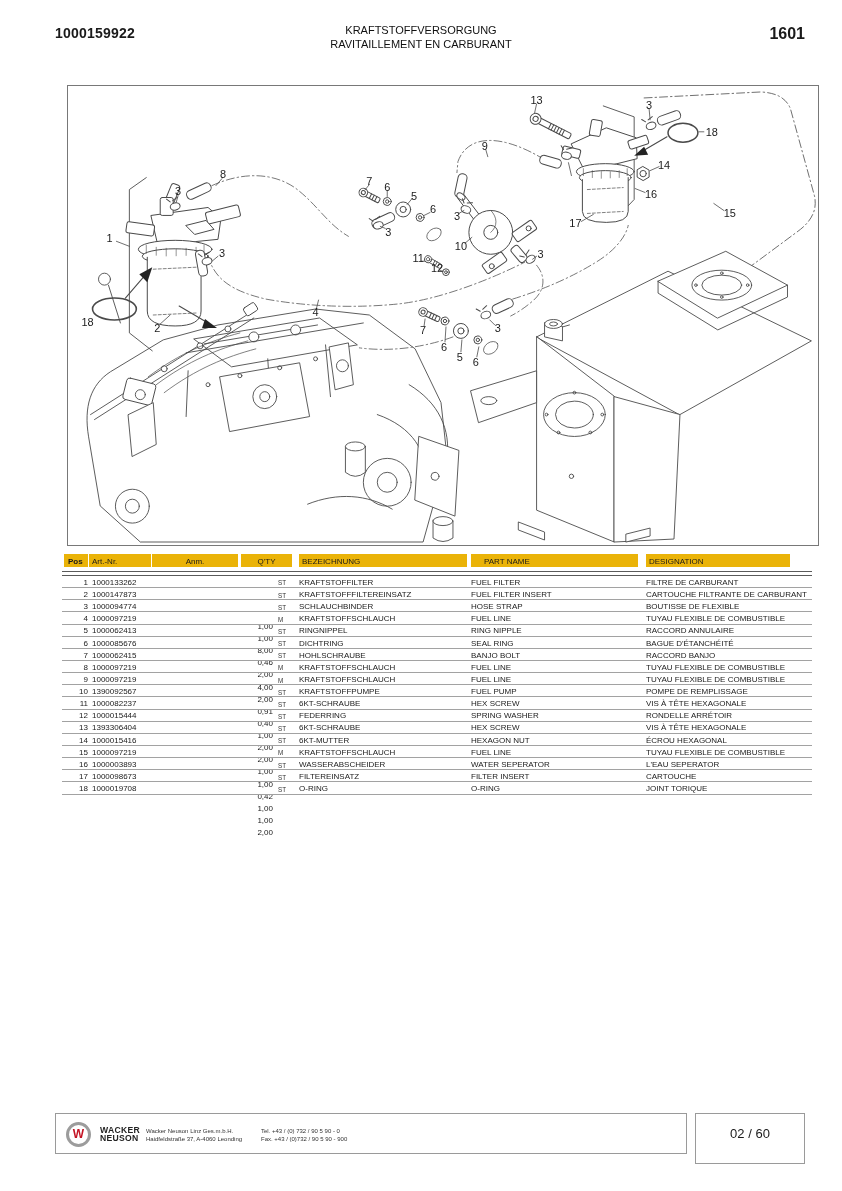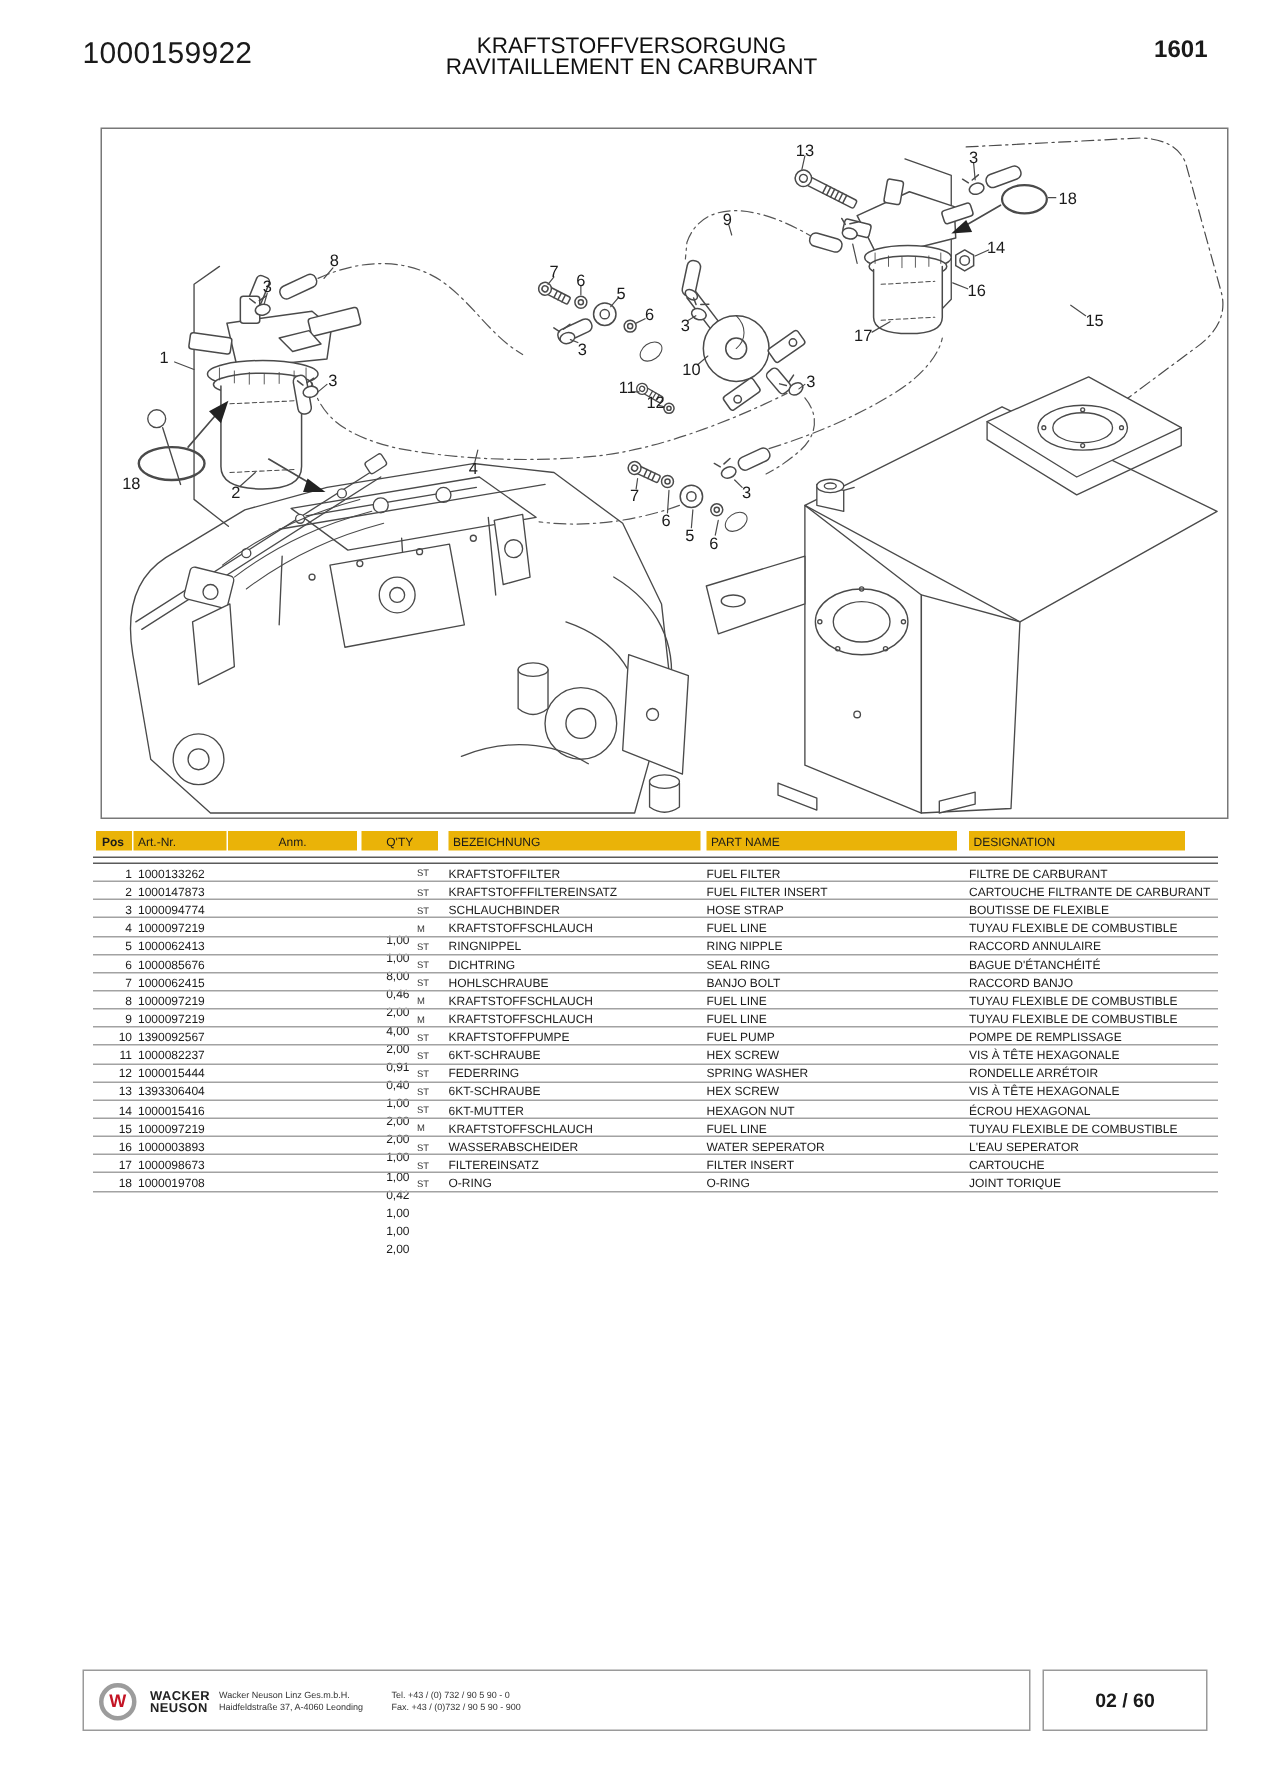"1000159922" #docnum { font-size: 20px -> 14px; font-weight: normal -> bold }
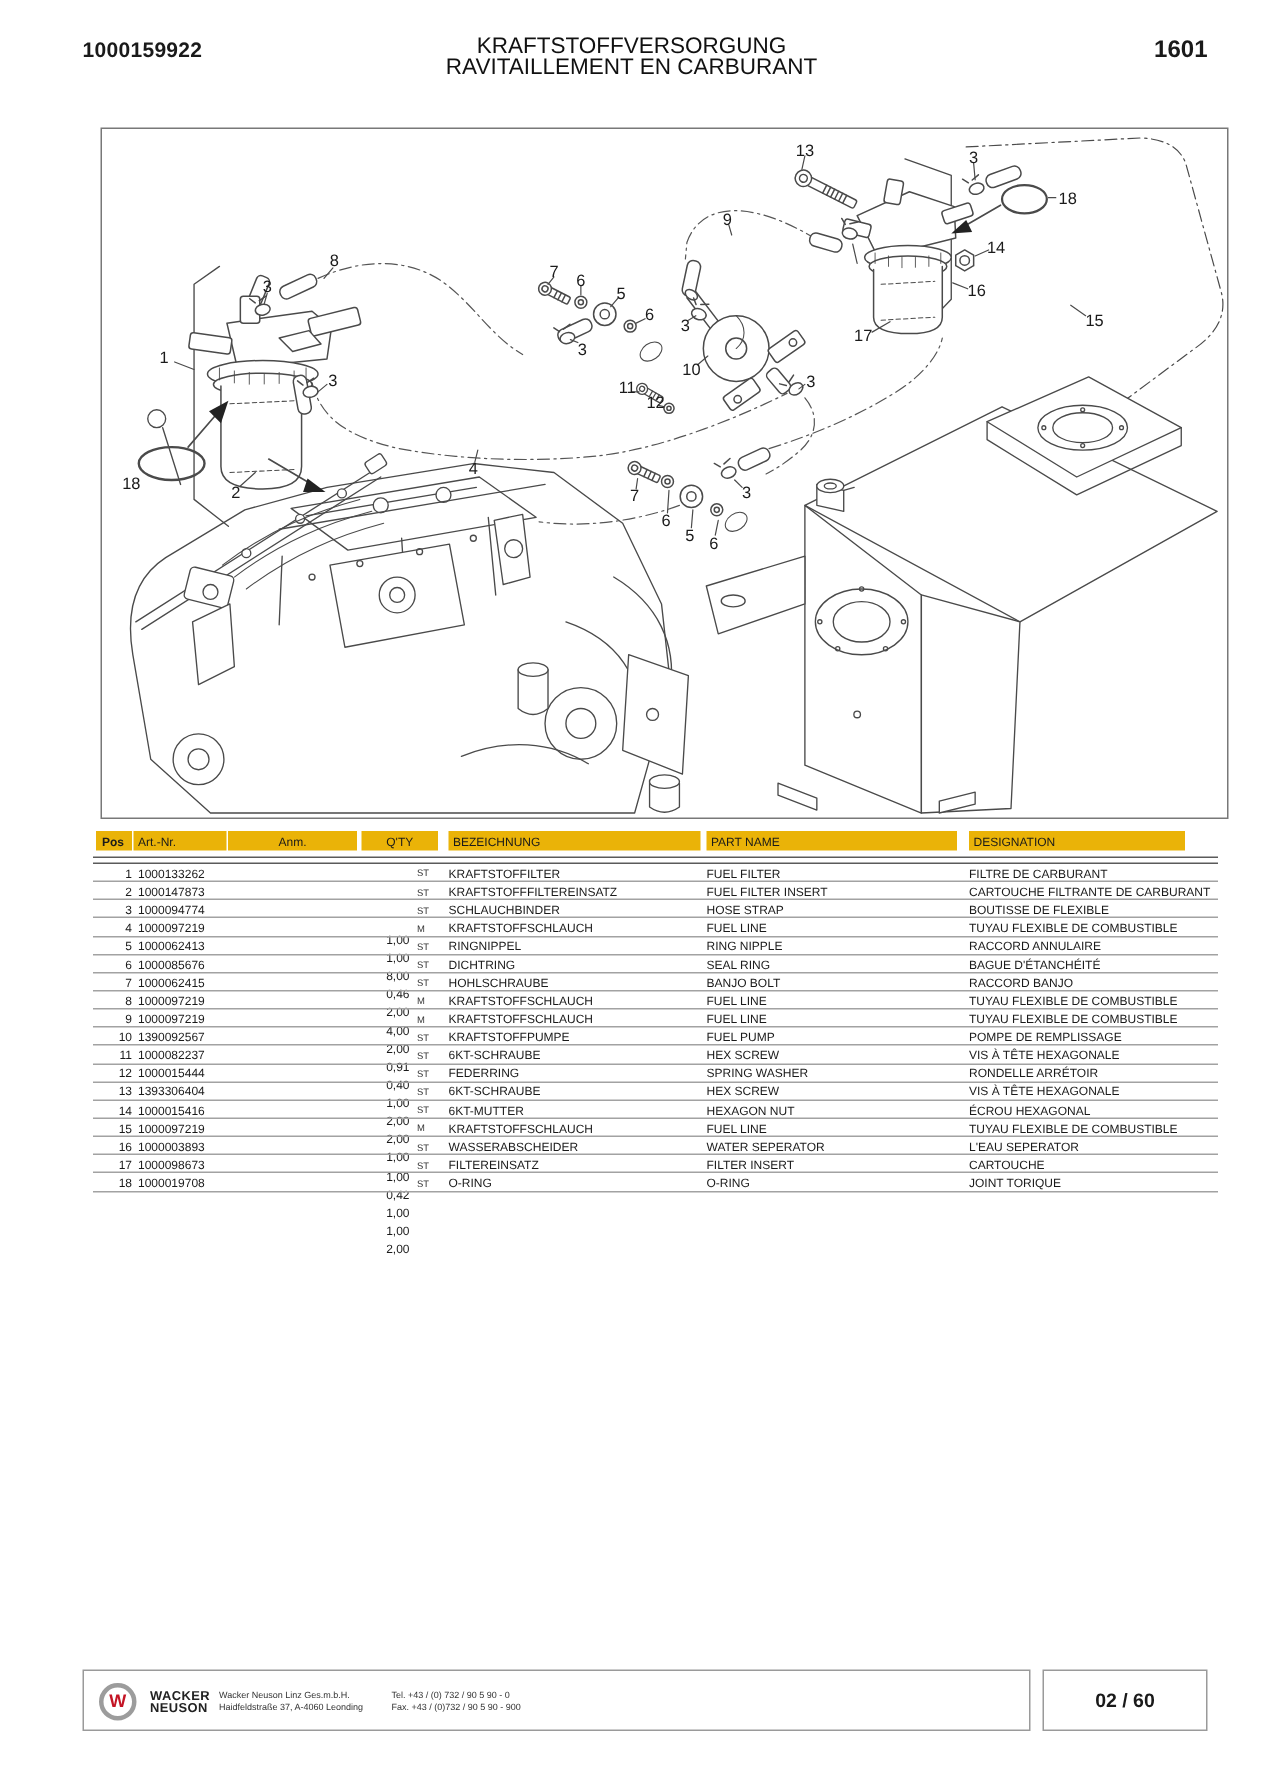"KRAFTSTOFFVERSORGUNG" #titles { font-size: 15px -> 11px }
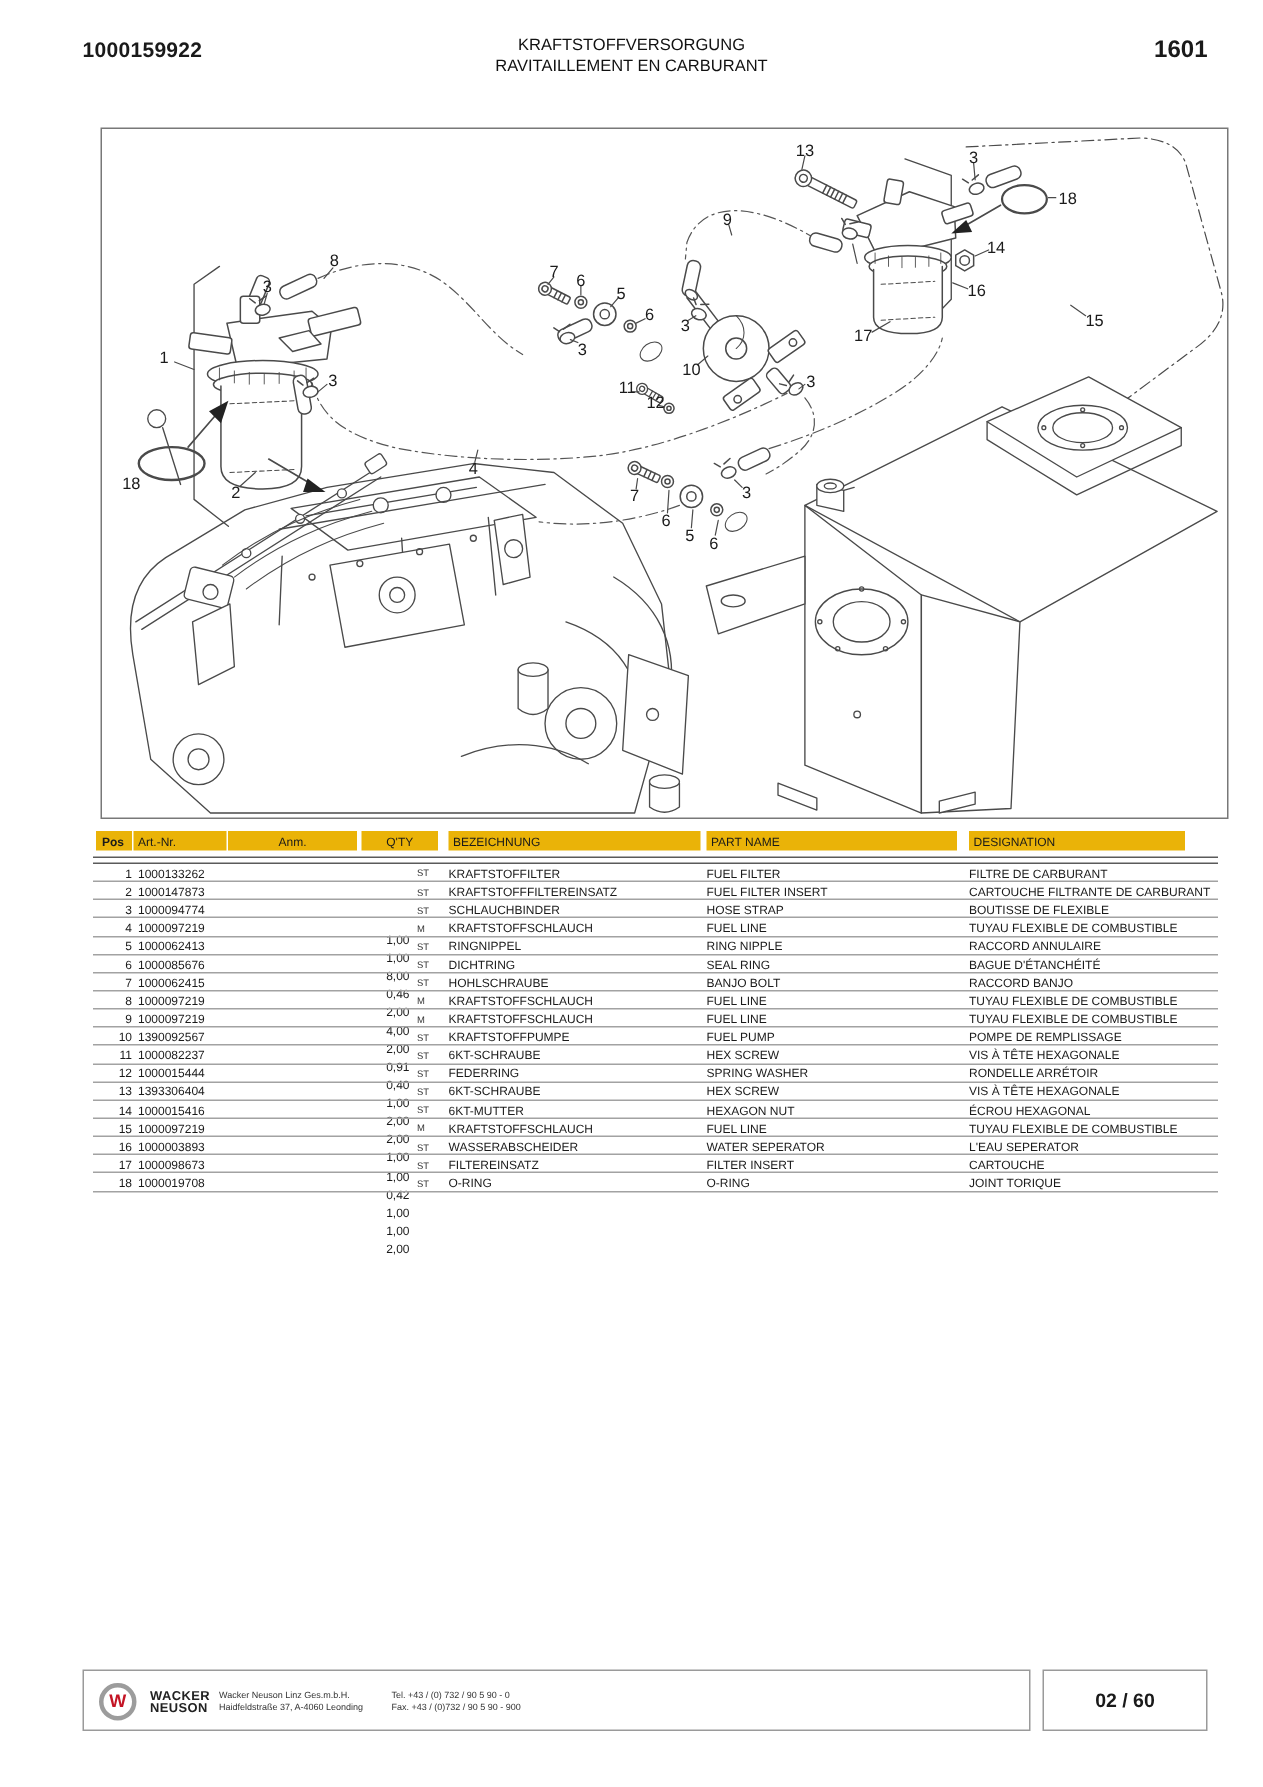"PART NAME" .h-part { padding-left: 3px -> 13px }
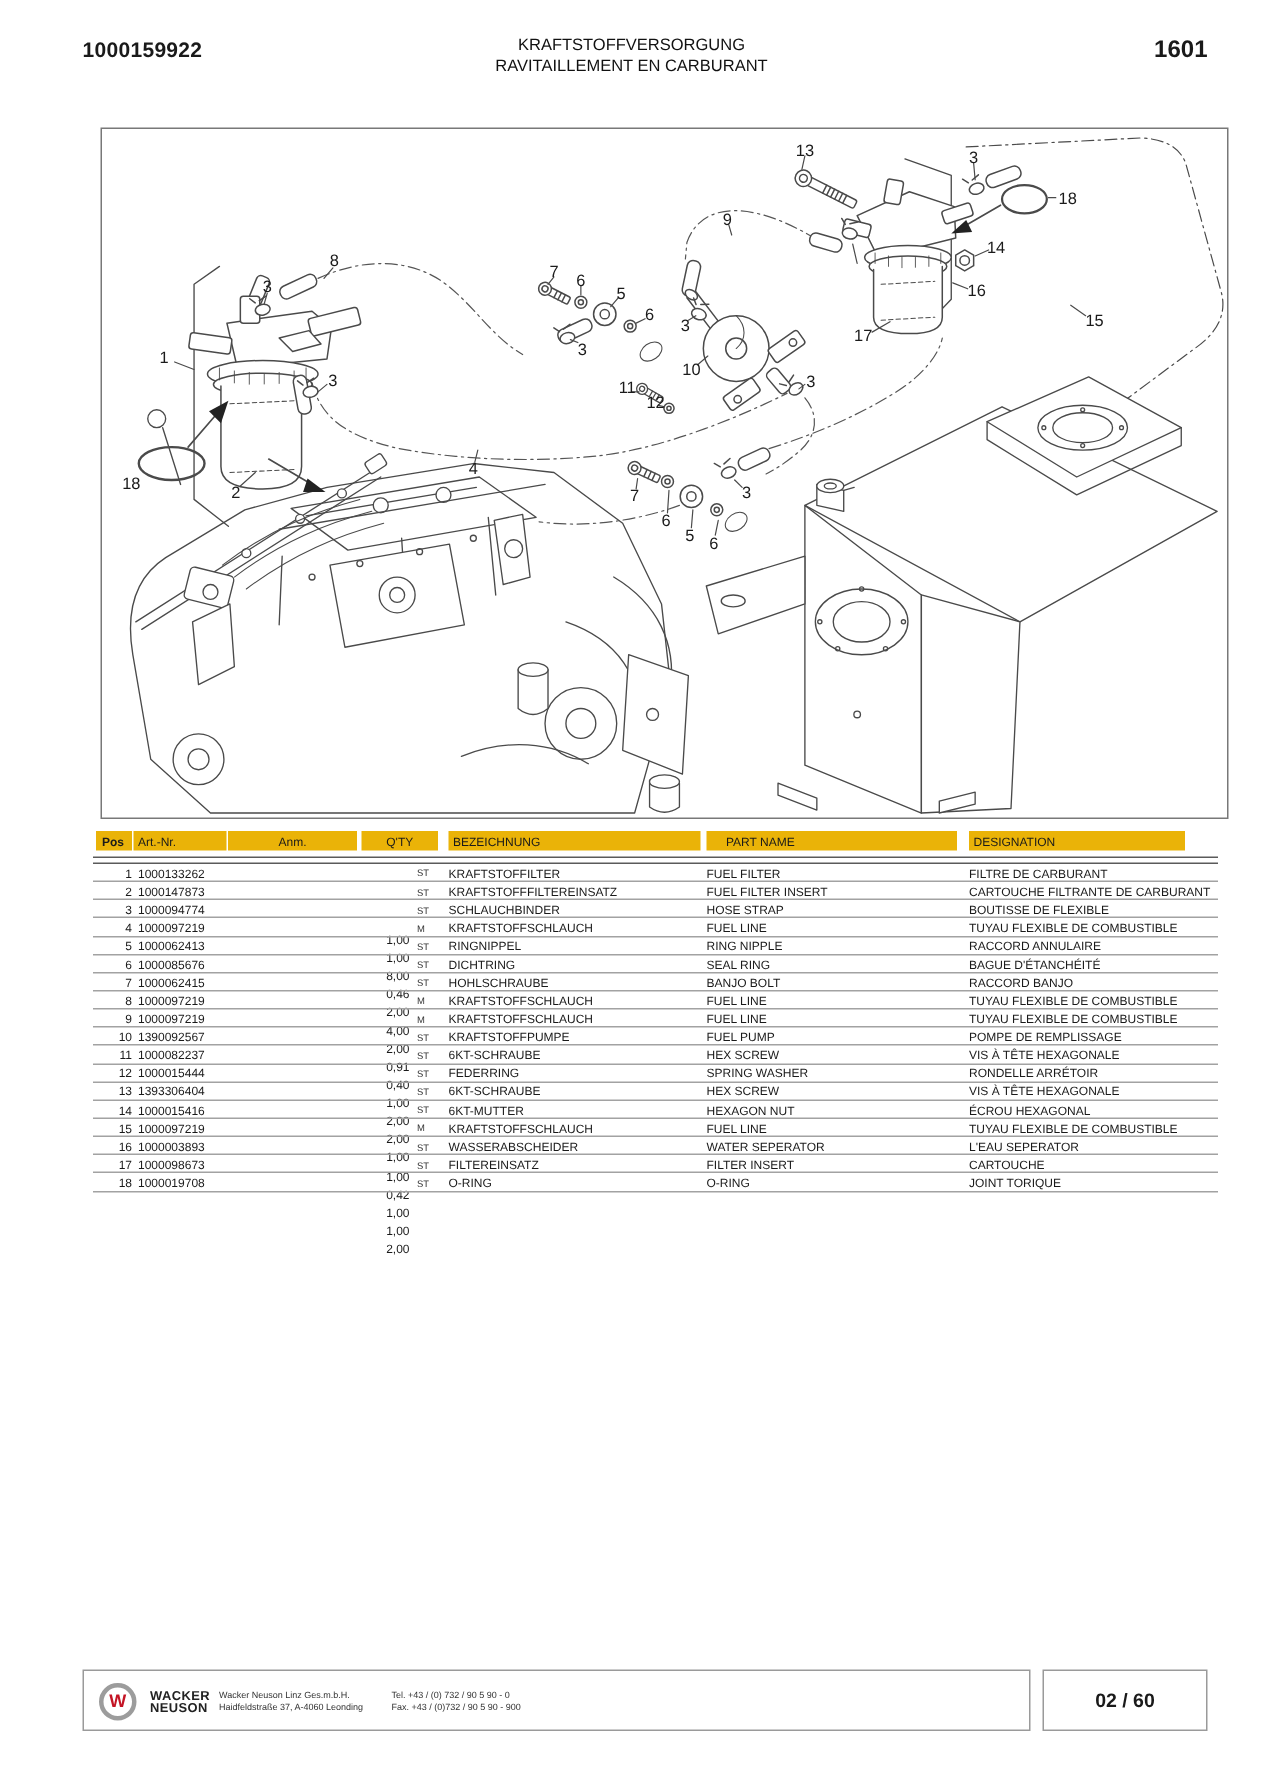"02 / 60" #pagebox { font-weight: bold -> normal; height: 41px -> 51px }
